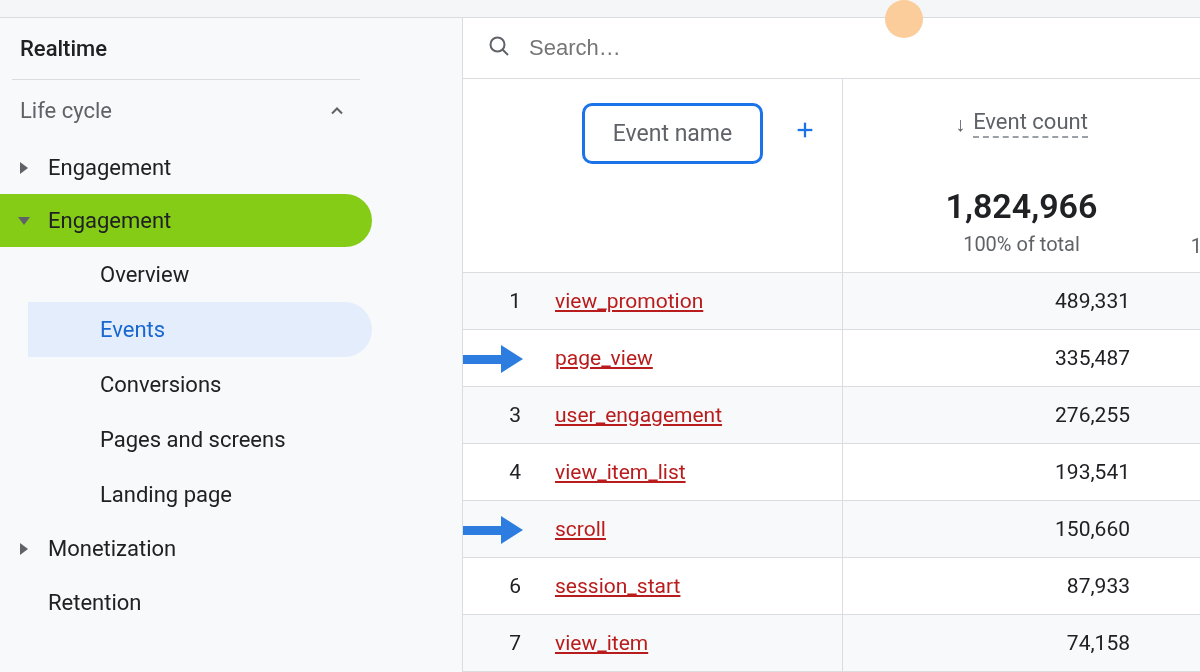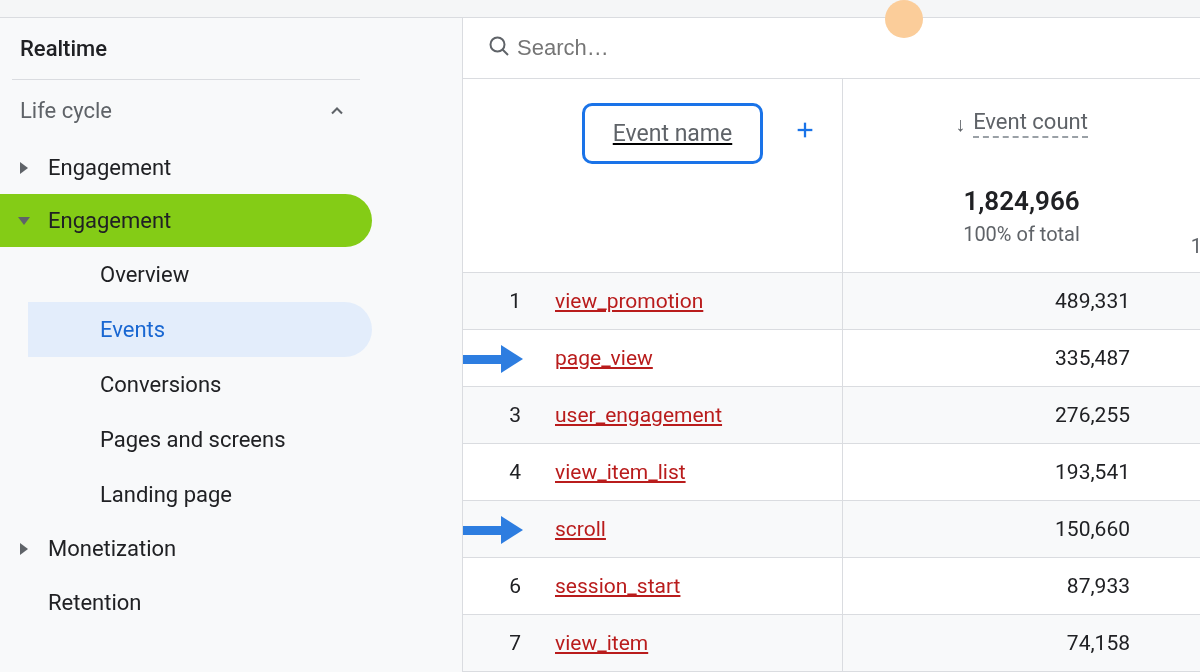"Search…" .search-row { gap: 6px -> 18px }
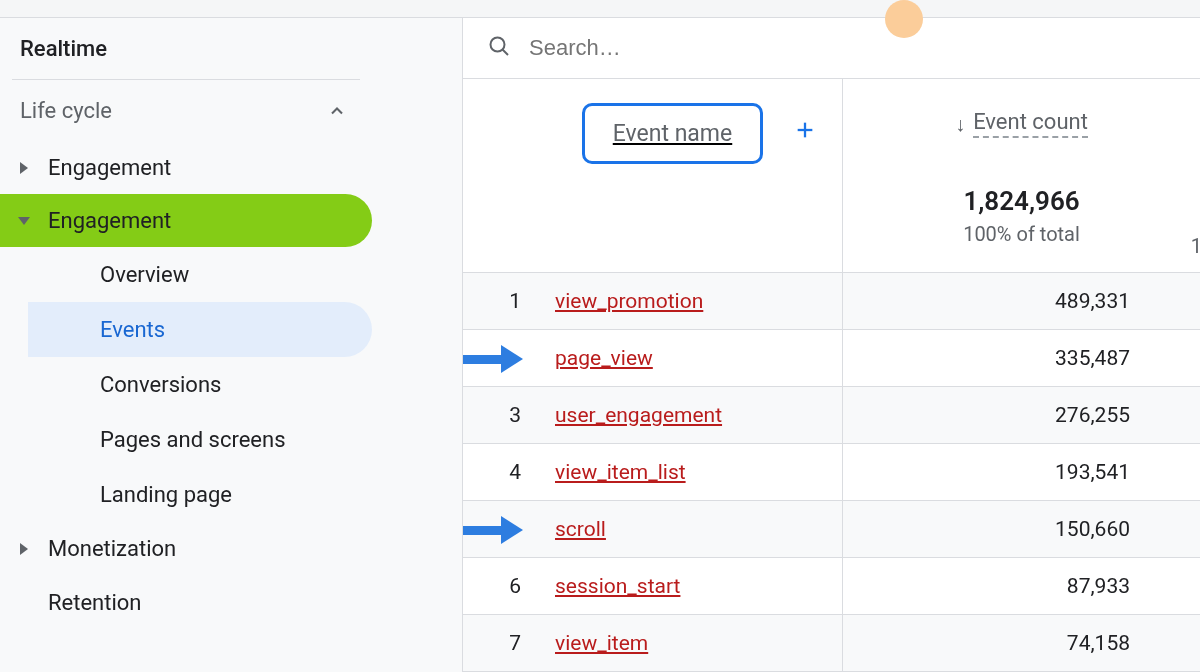"Event name" .th-left { text-decoration: underline -> none }
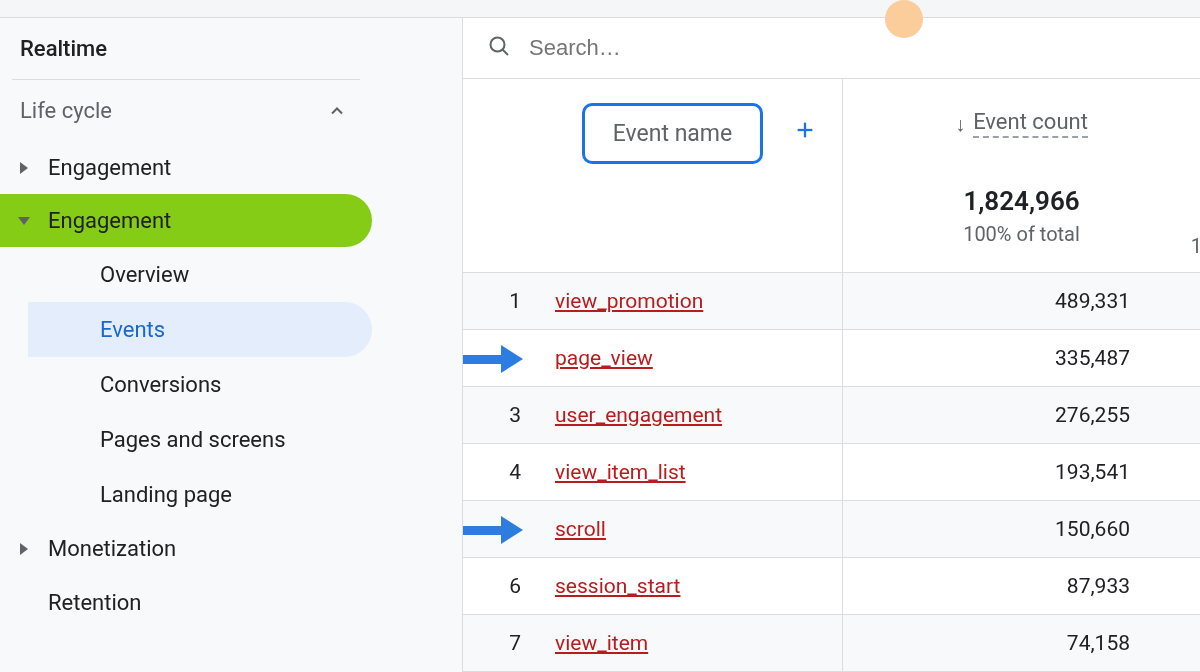"1,824,966" .total-num { font-size: 26px -> 34px }
